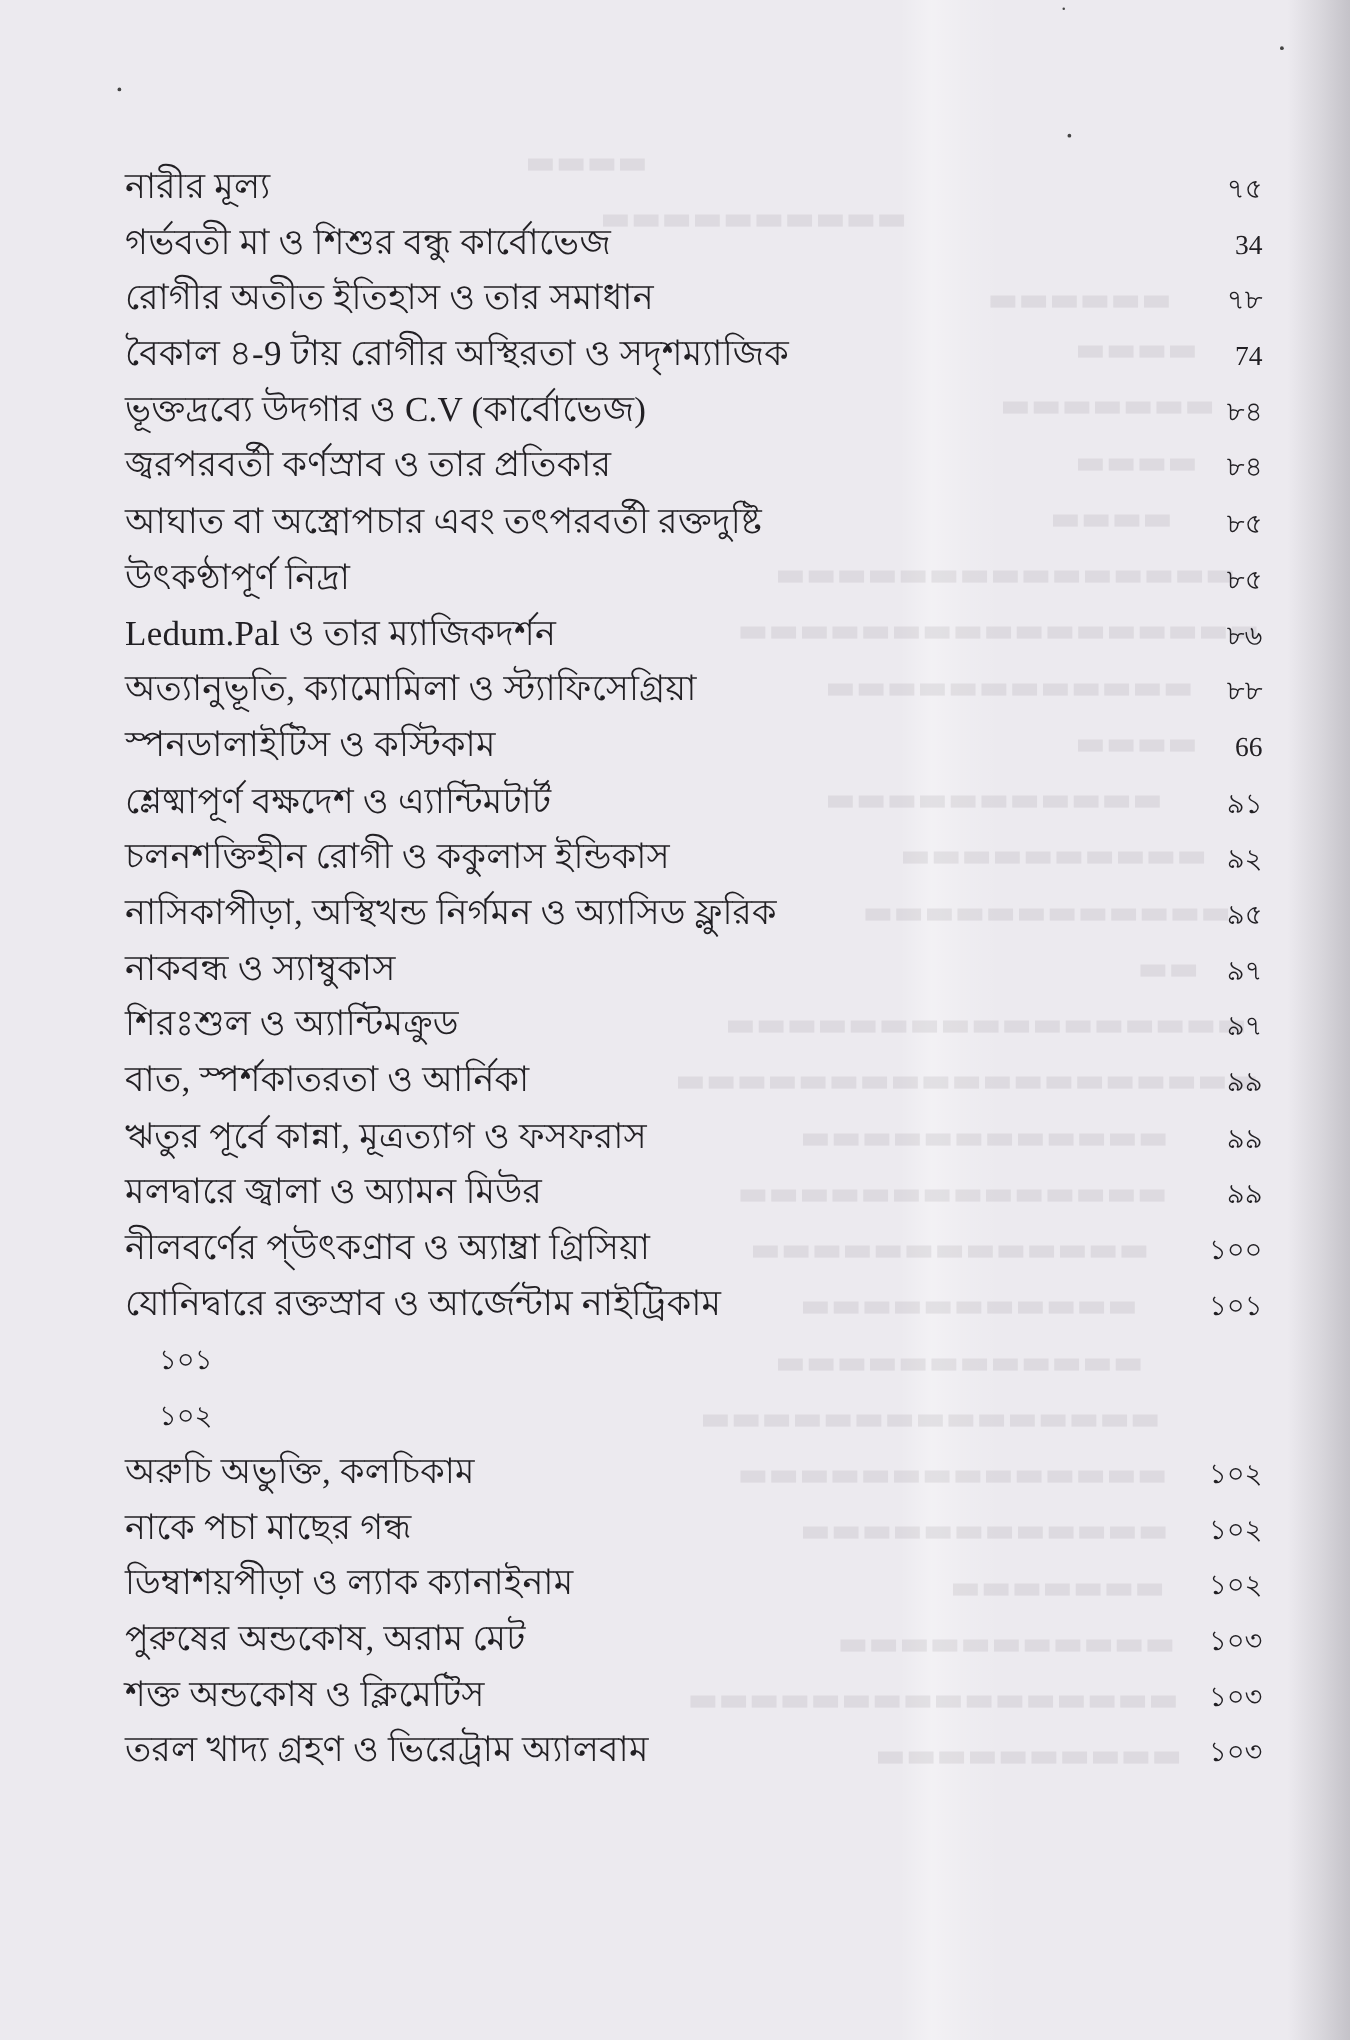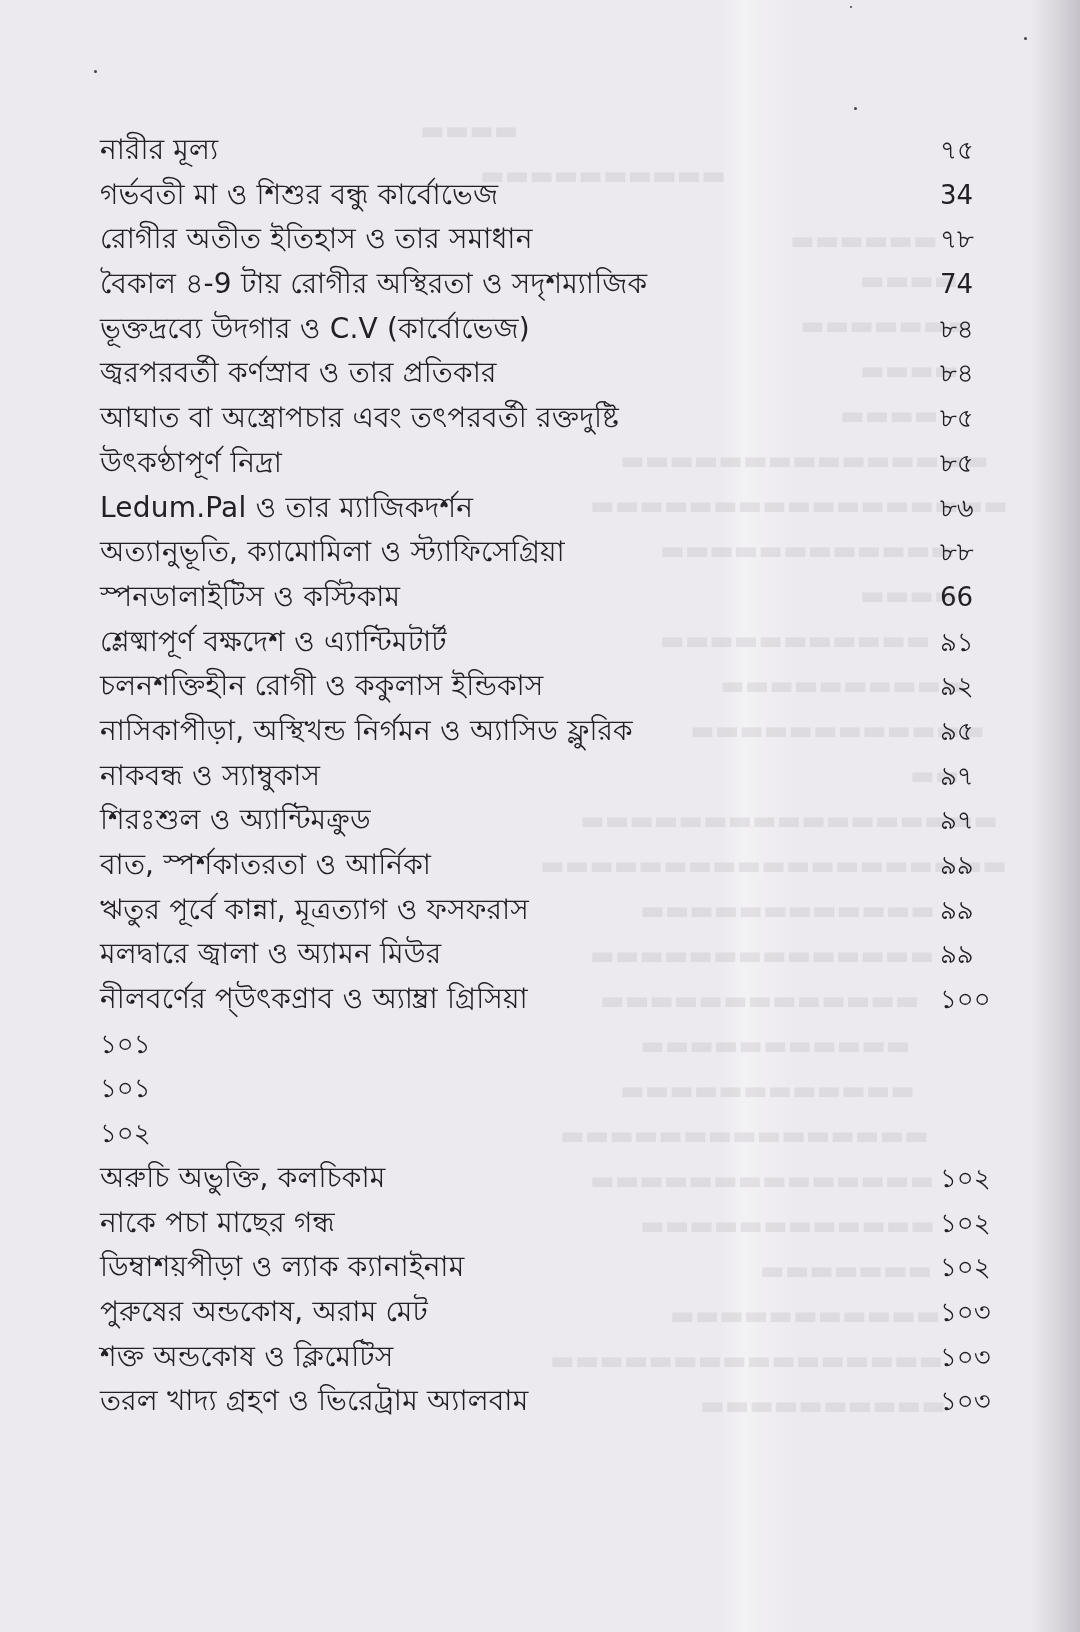"নারীর মূল্য" .toc-row { font-family: none -> Liberation Serif, serif }
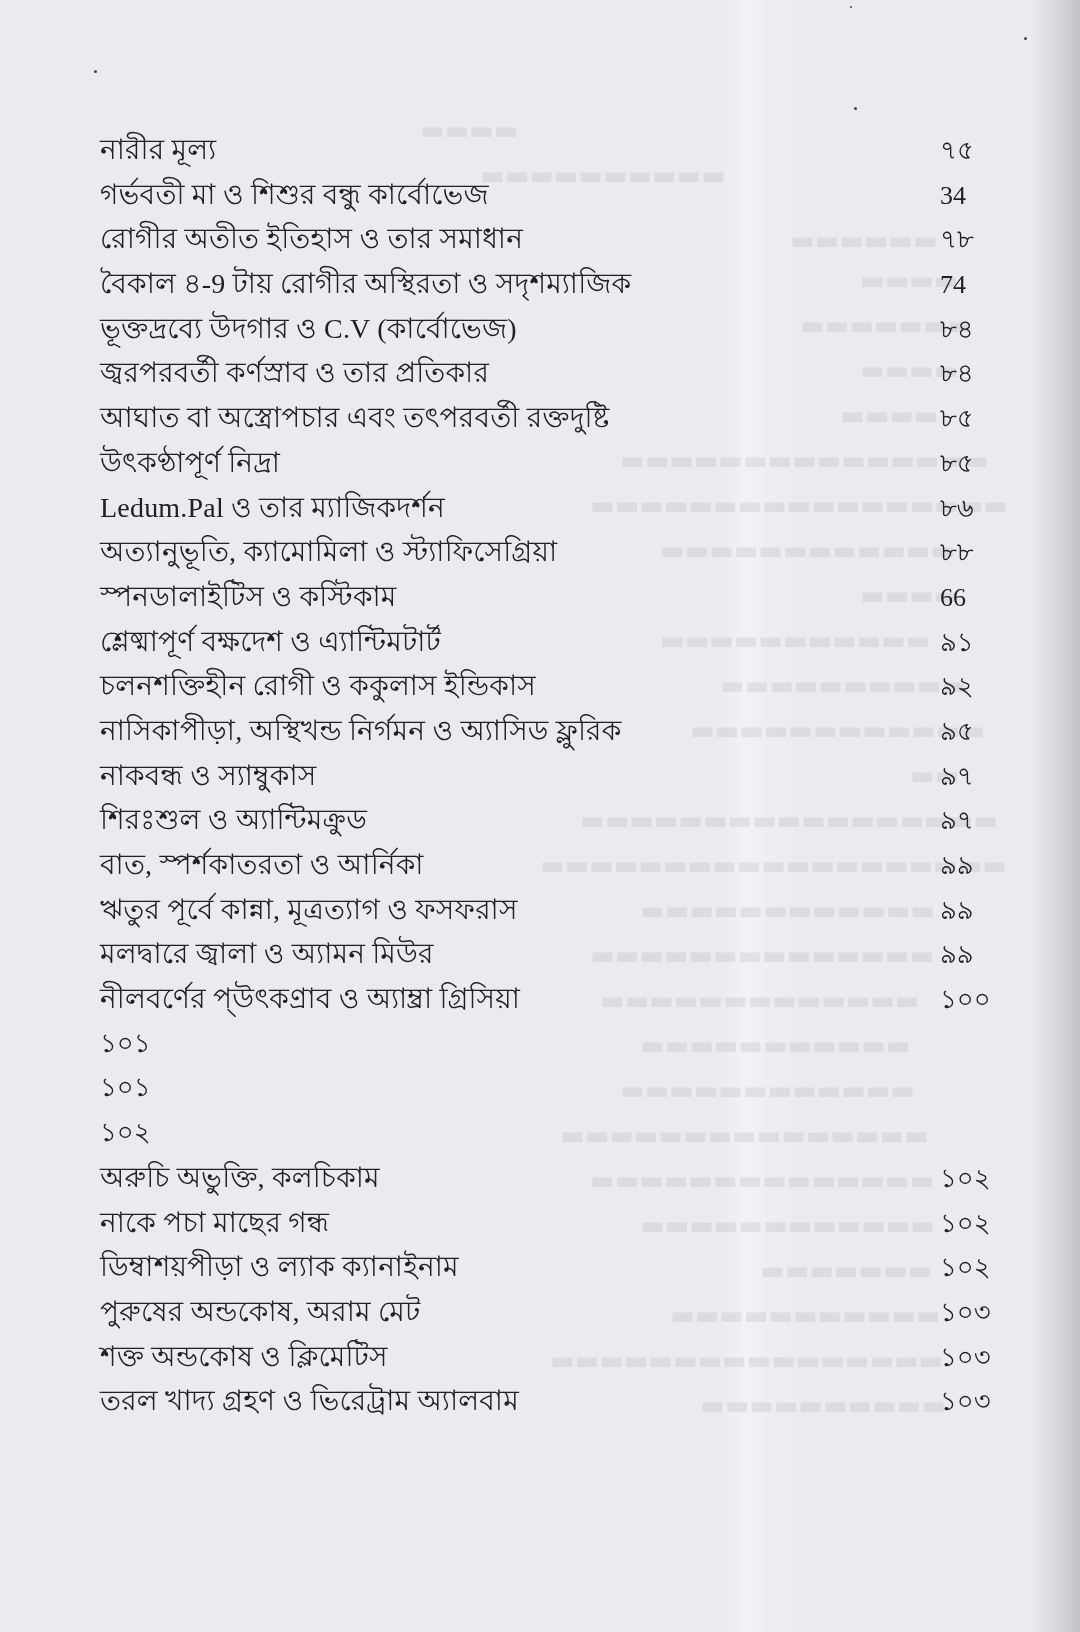"৭৫" .toc-page { font-size: 26px -> 22px; text-align: left -> right }
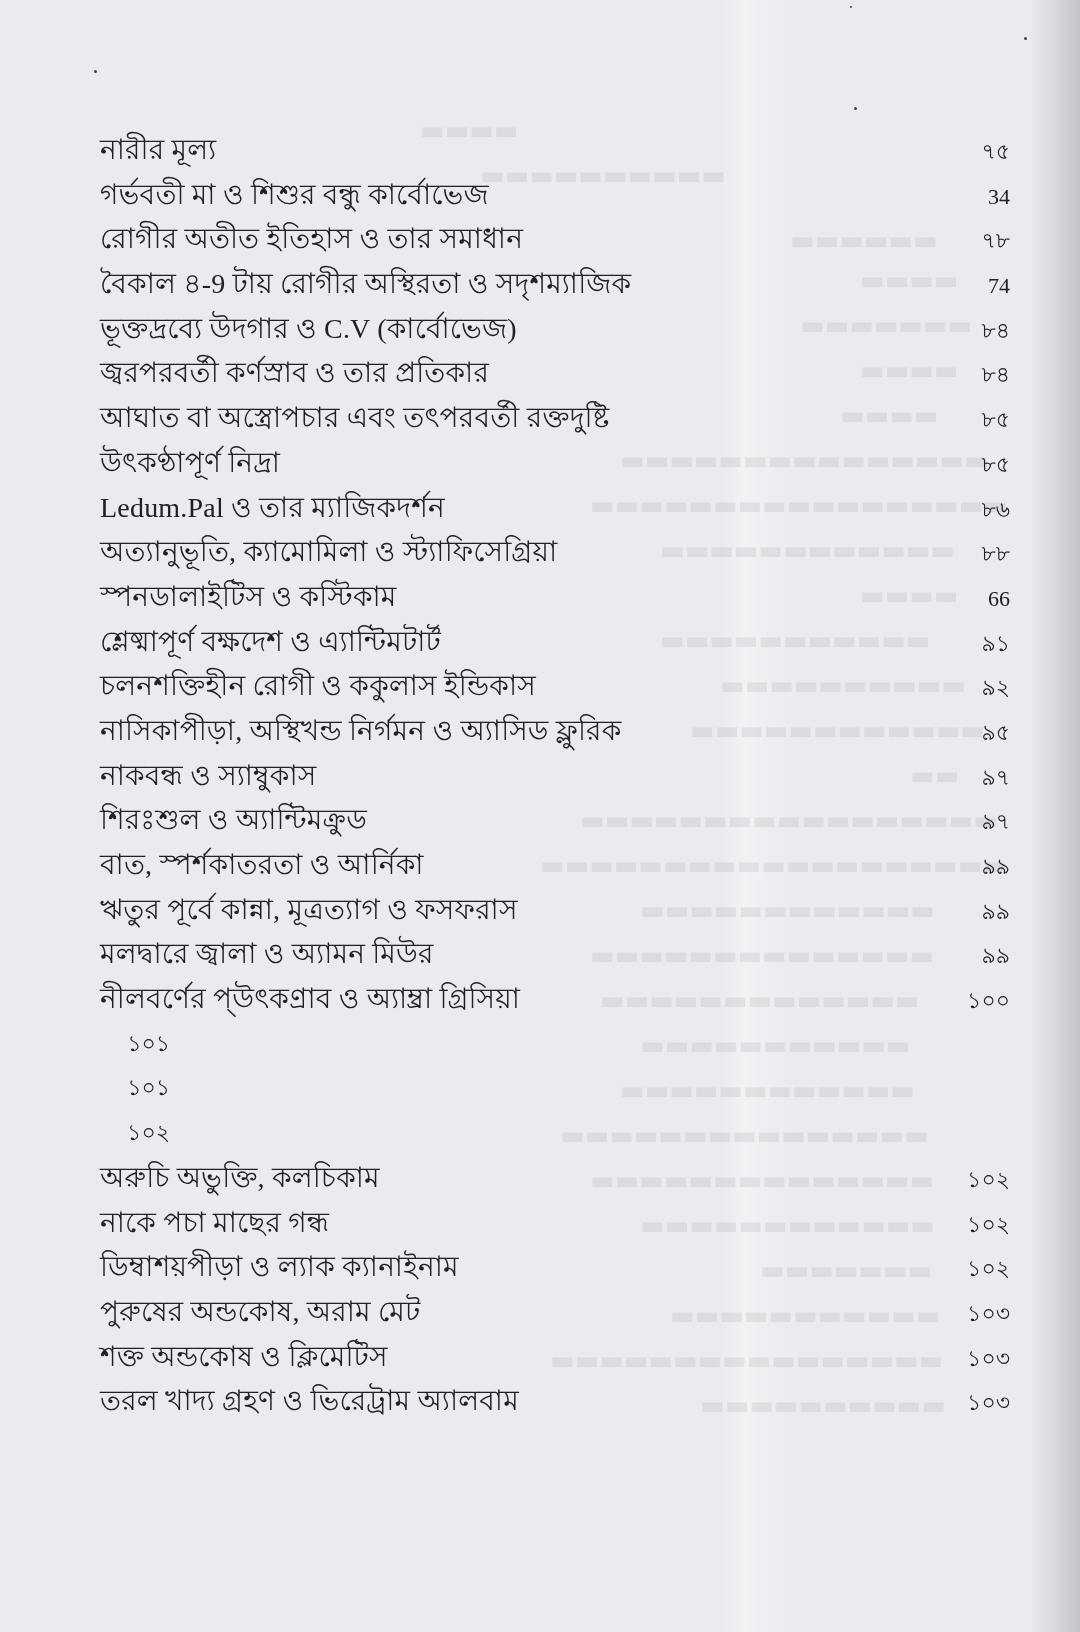"যোনিদ্বারে রক্তস্রাব ও আর্জেন্টাম" span.toc-title { html: none -> <span>যোনিদ্বারে রক্তস্রাব ও আর্জেন্টাম নাইট্রিকাম</span> }
